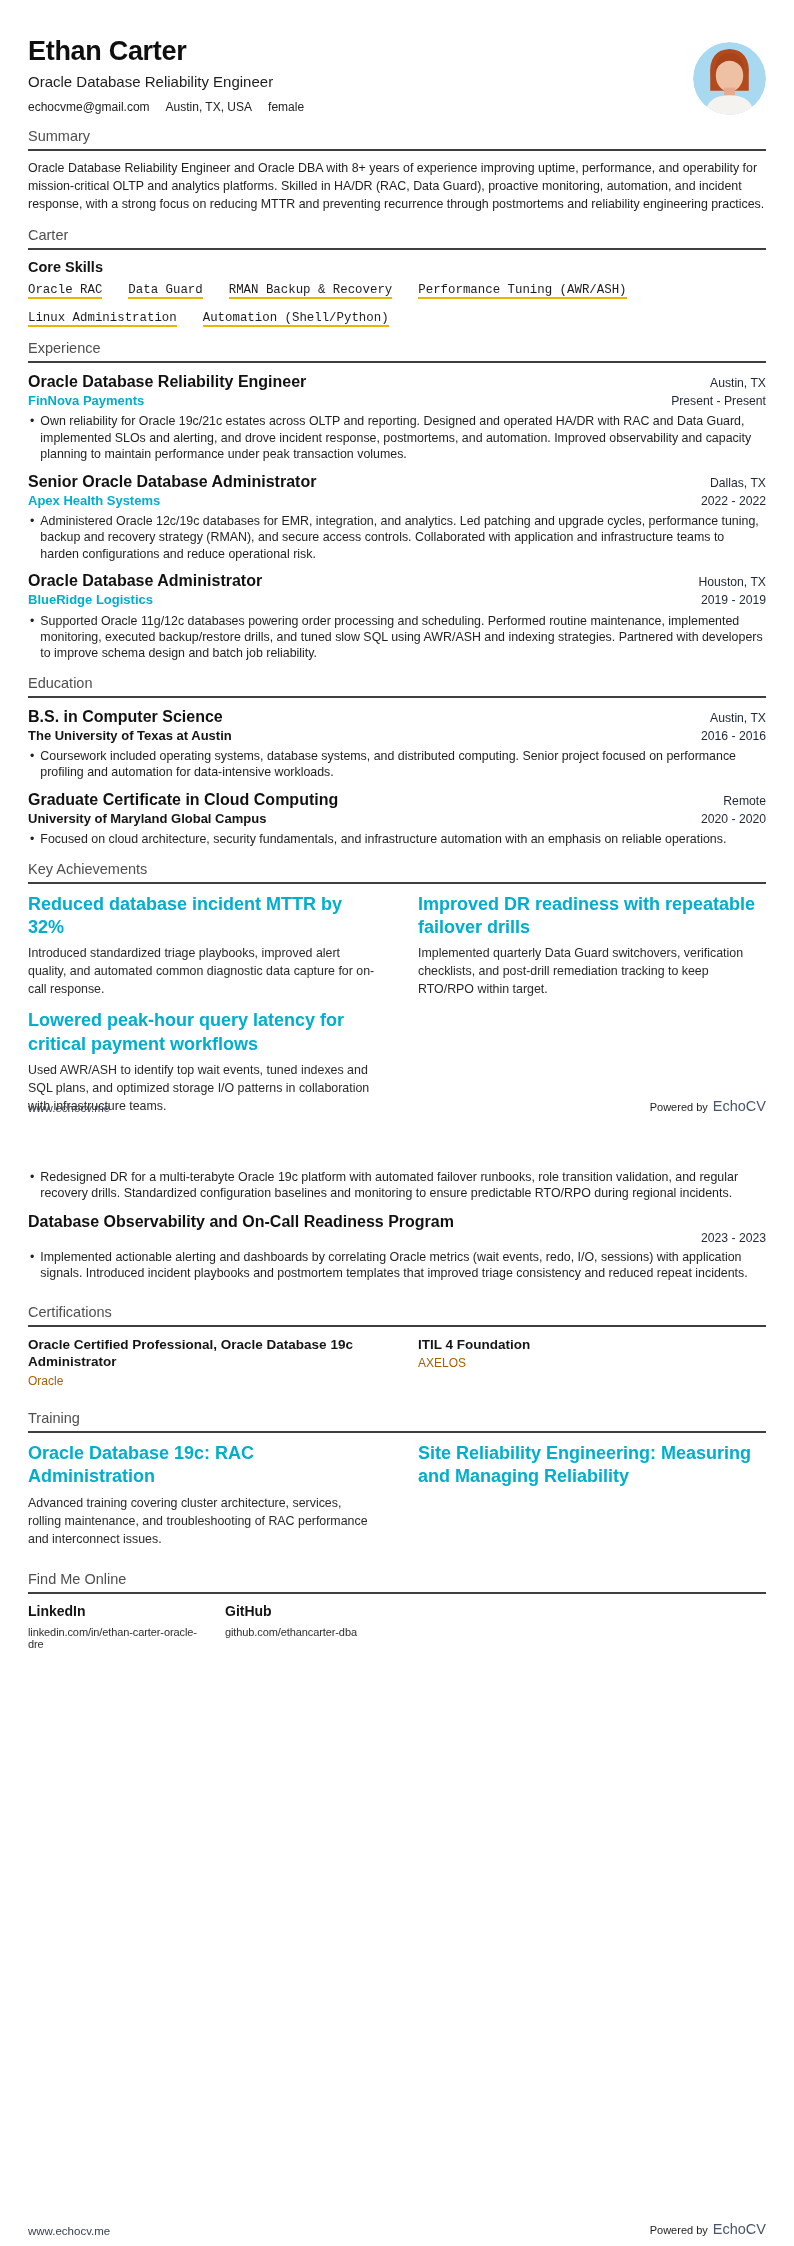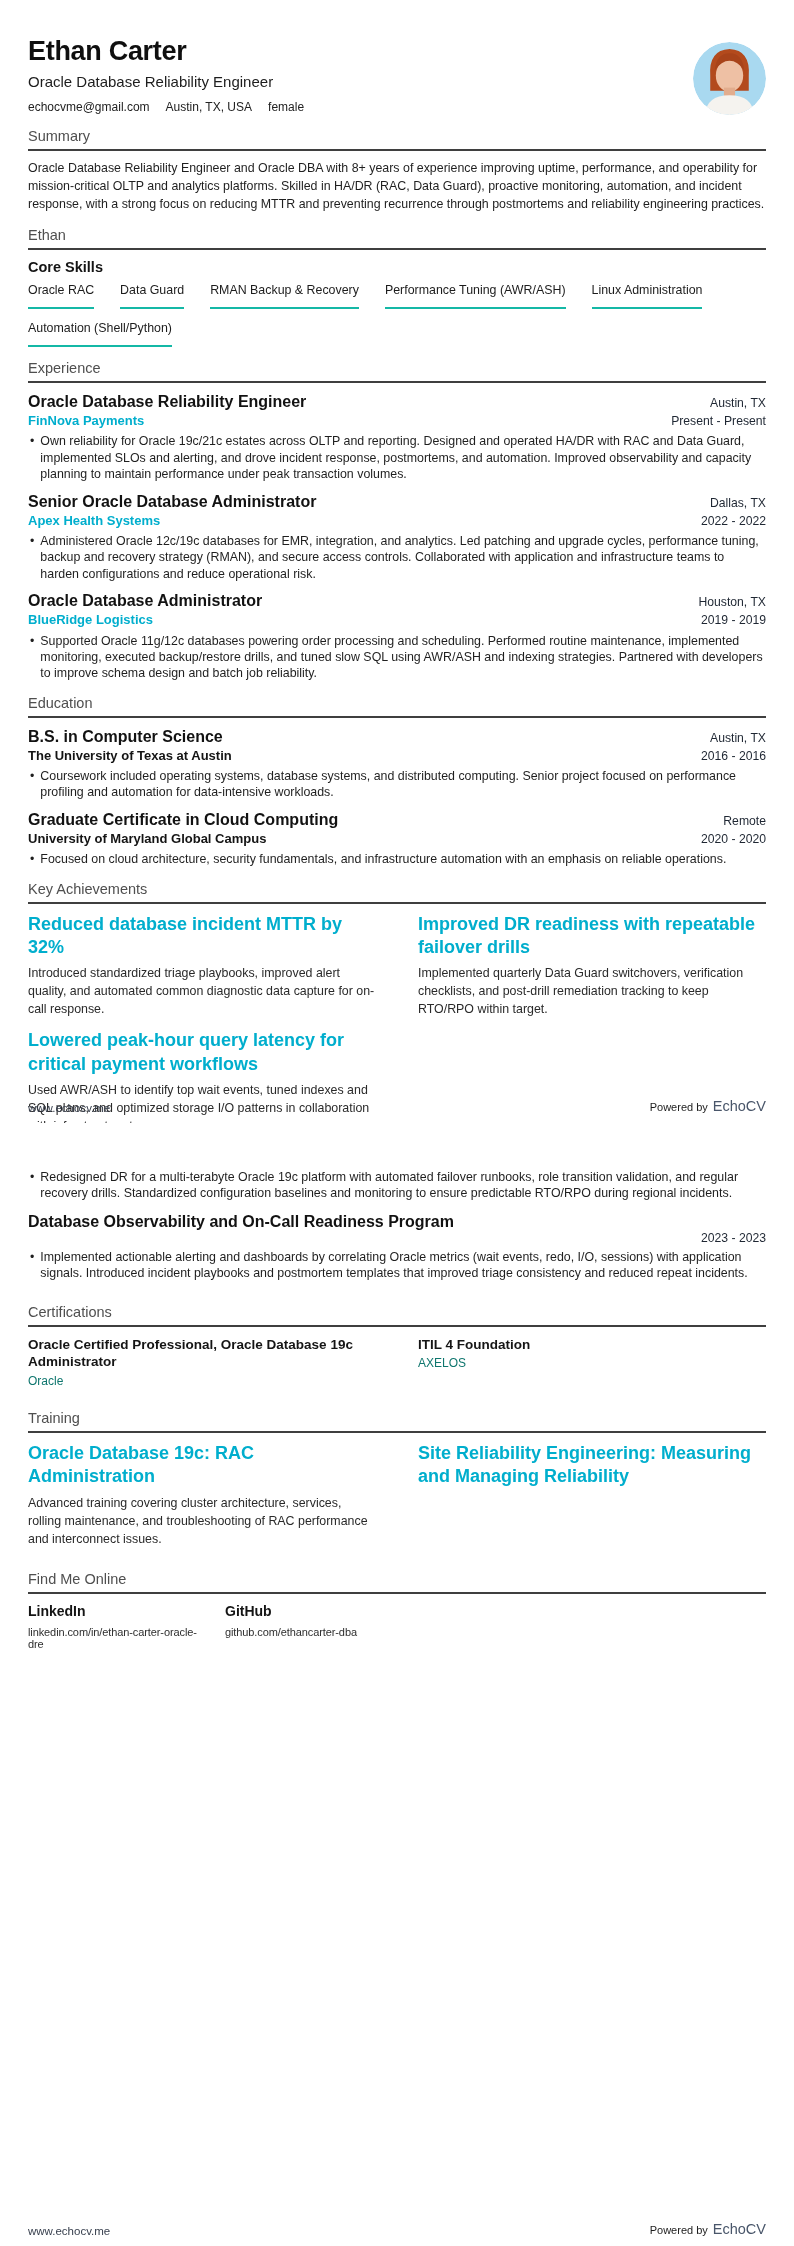"Ethan" div.sec-head { text: Ethan -> Carter }
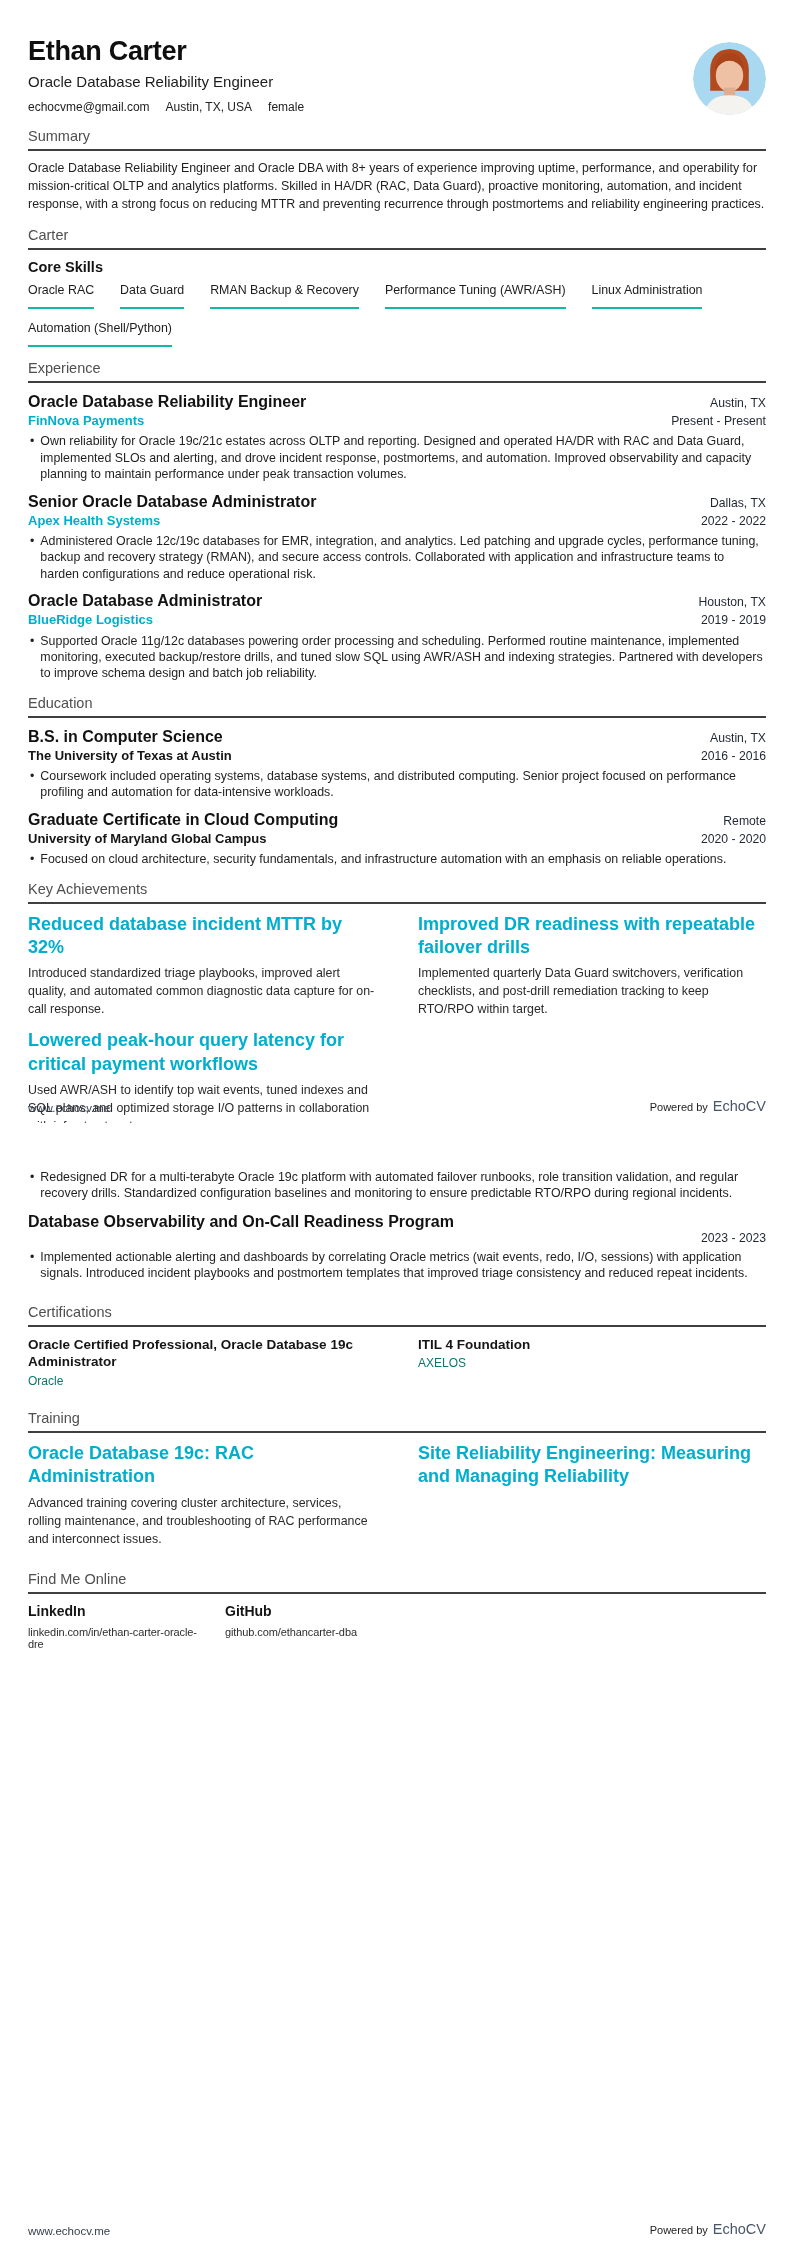"Oracle RAC" .chip { border-bottom: 2px solid #14b8a6 -> 2px solid #eab308; font-family: none -> Liberation Mono, monospace; padding-bottom: 10px -> 0 }
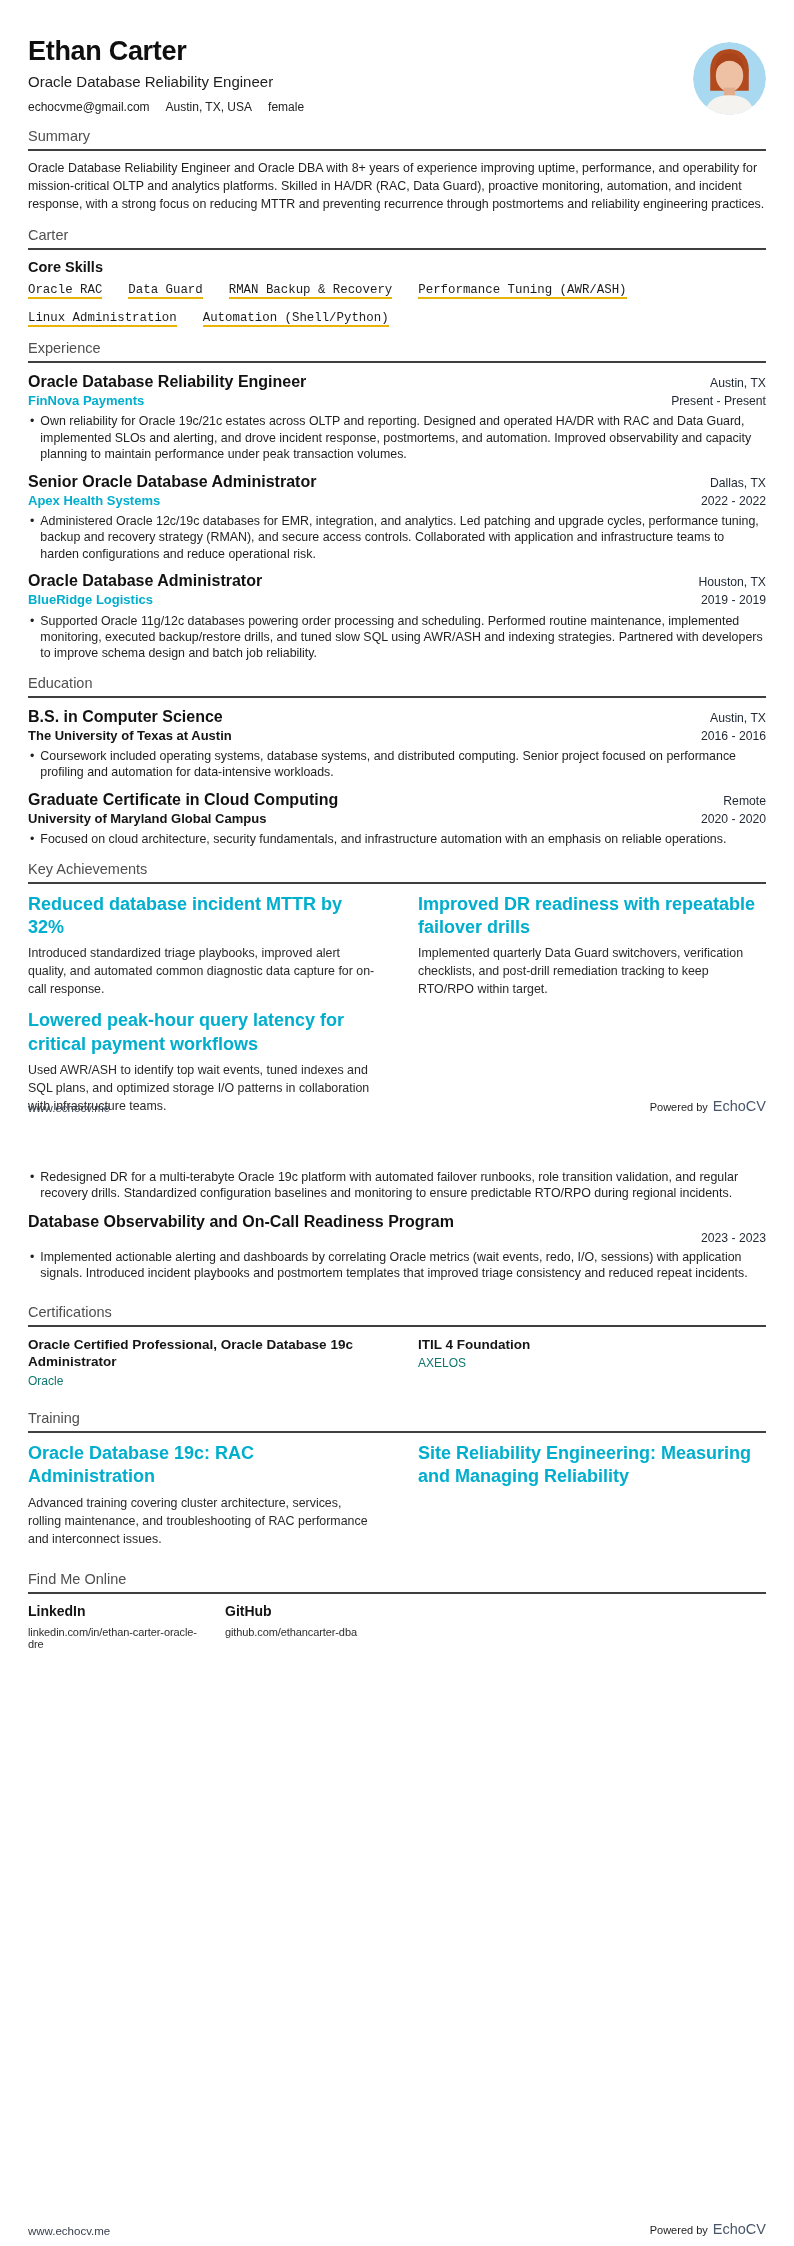"AXELOS" .cert-issuer { color: #0f766e -> #a16207 }
